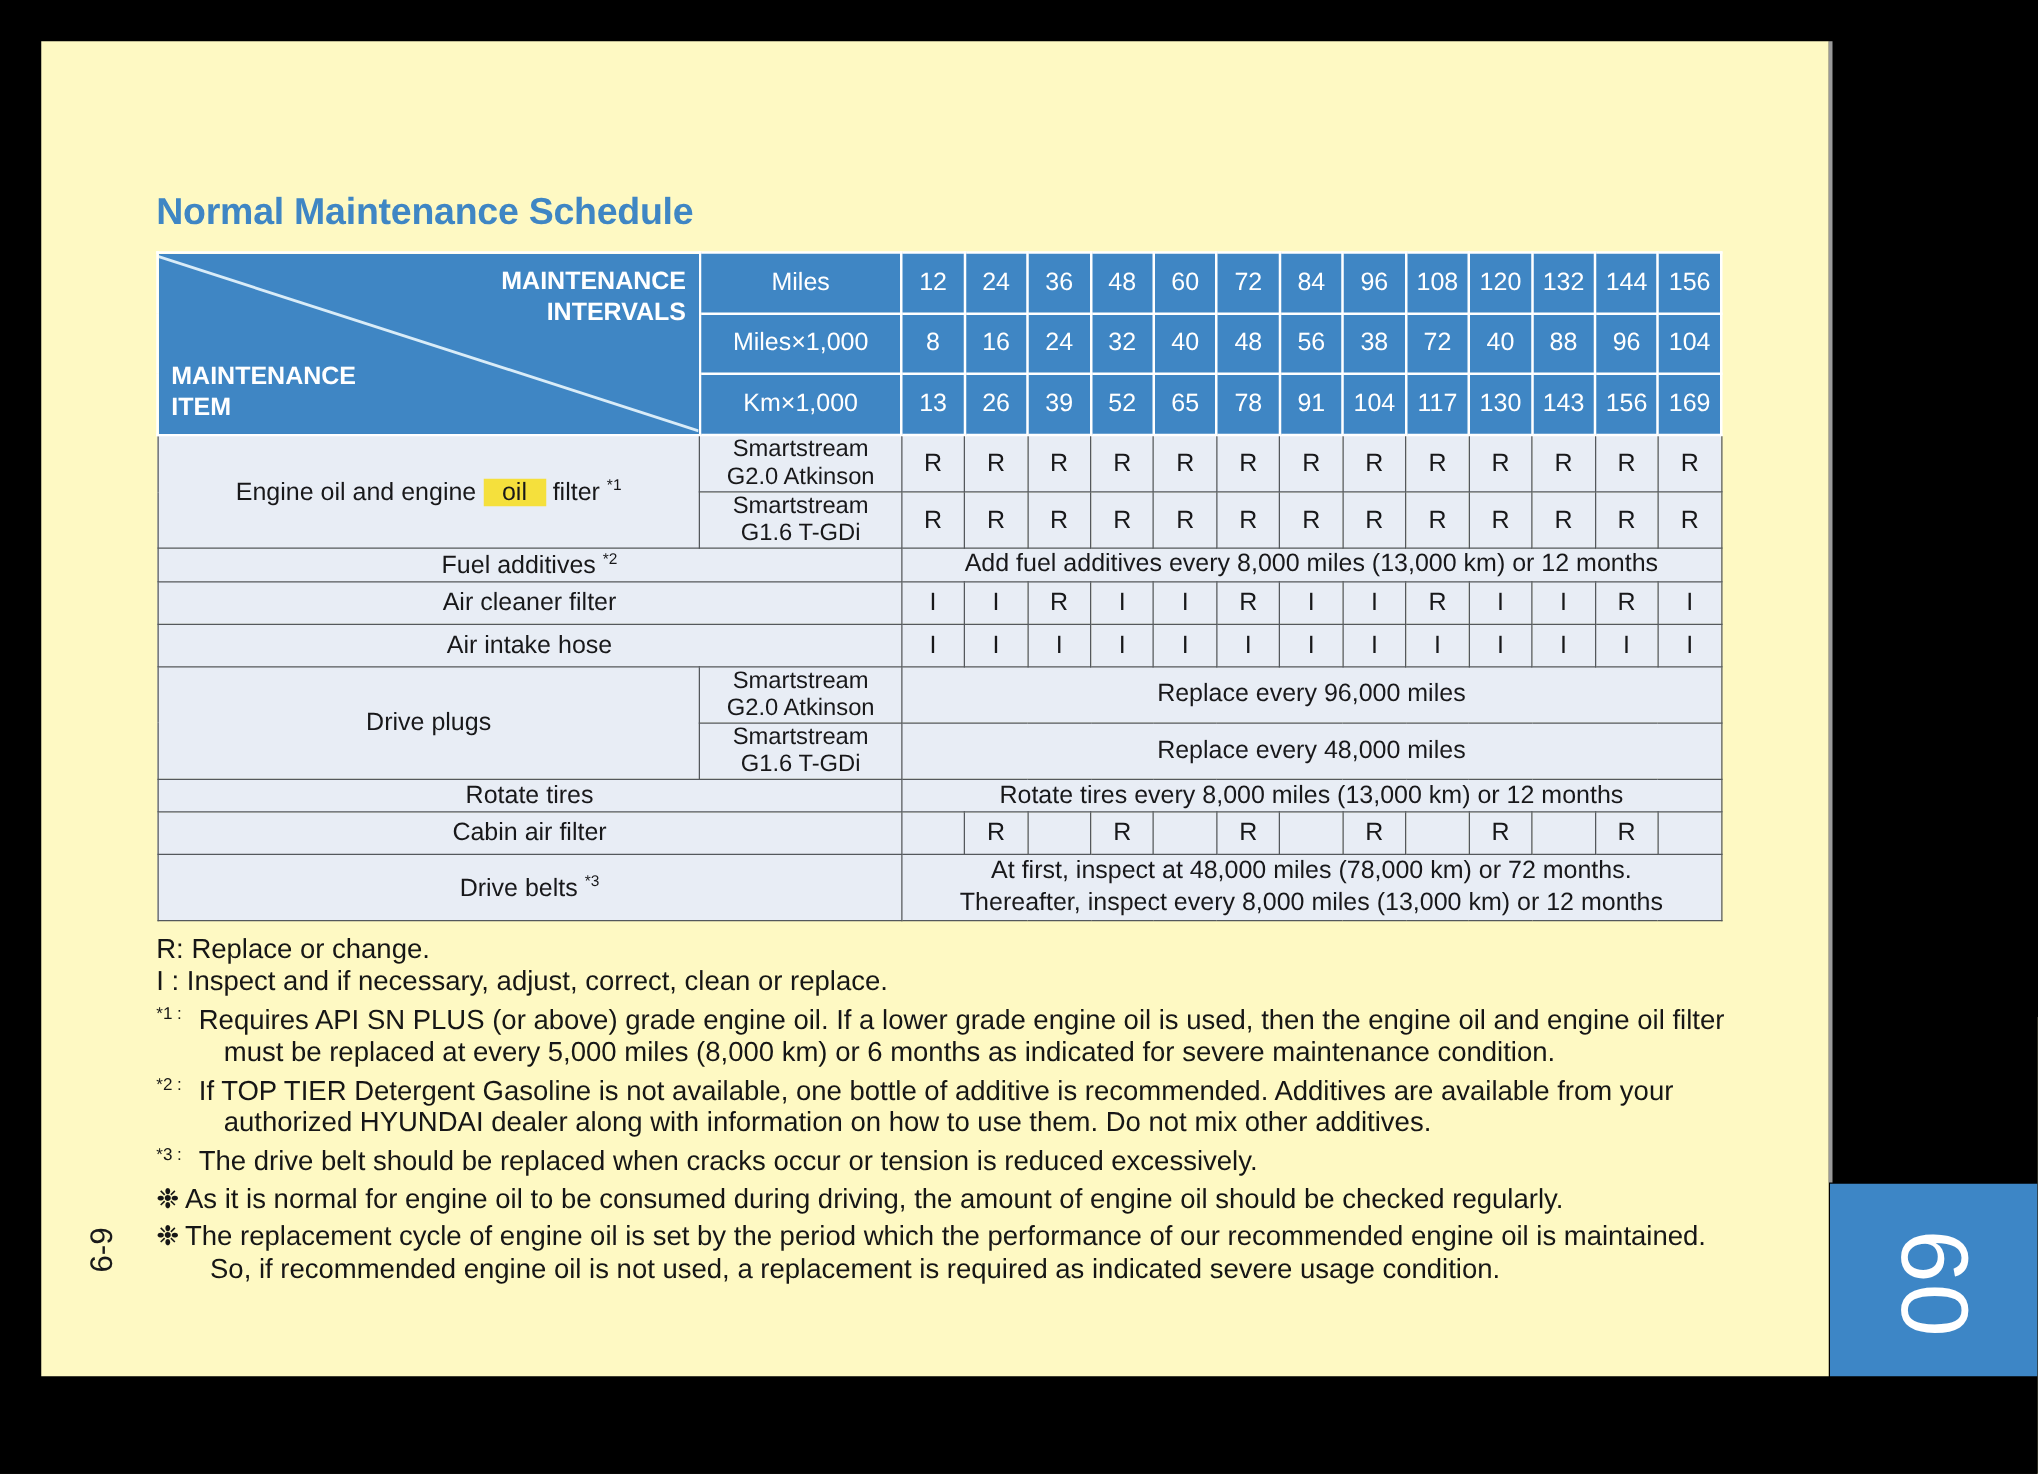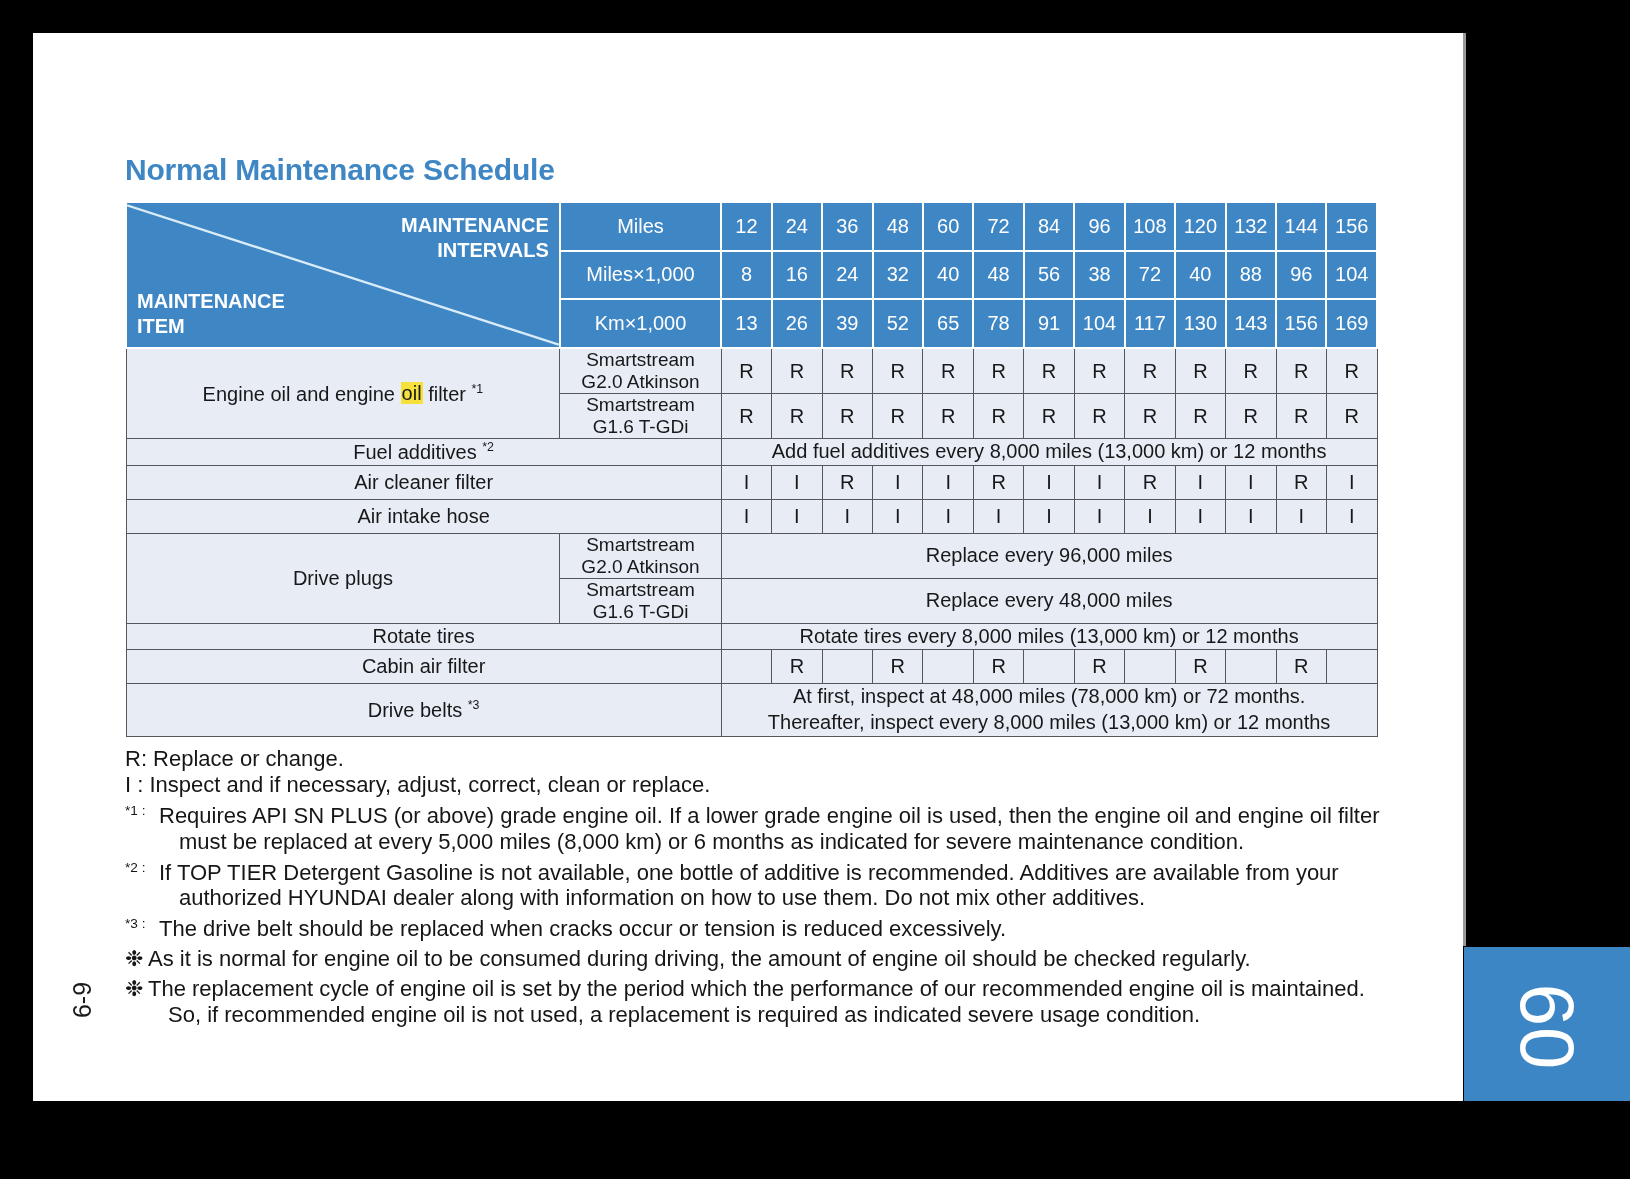"Normal Maintenance Schedule" #page { background: #ffffff -> #fef9c3 }
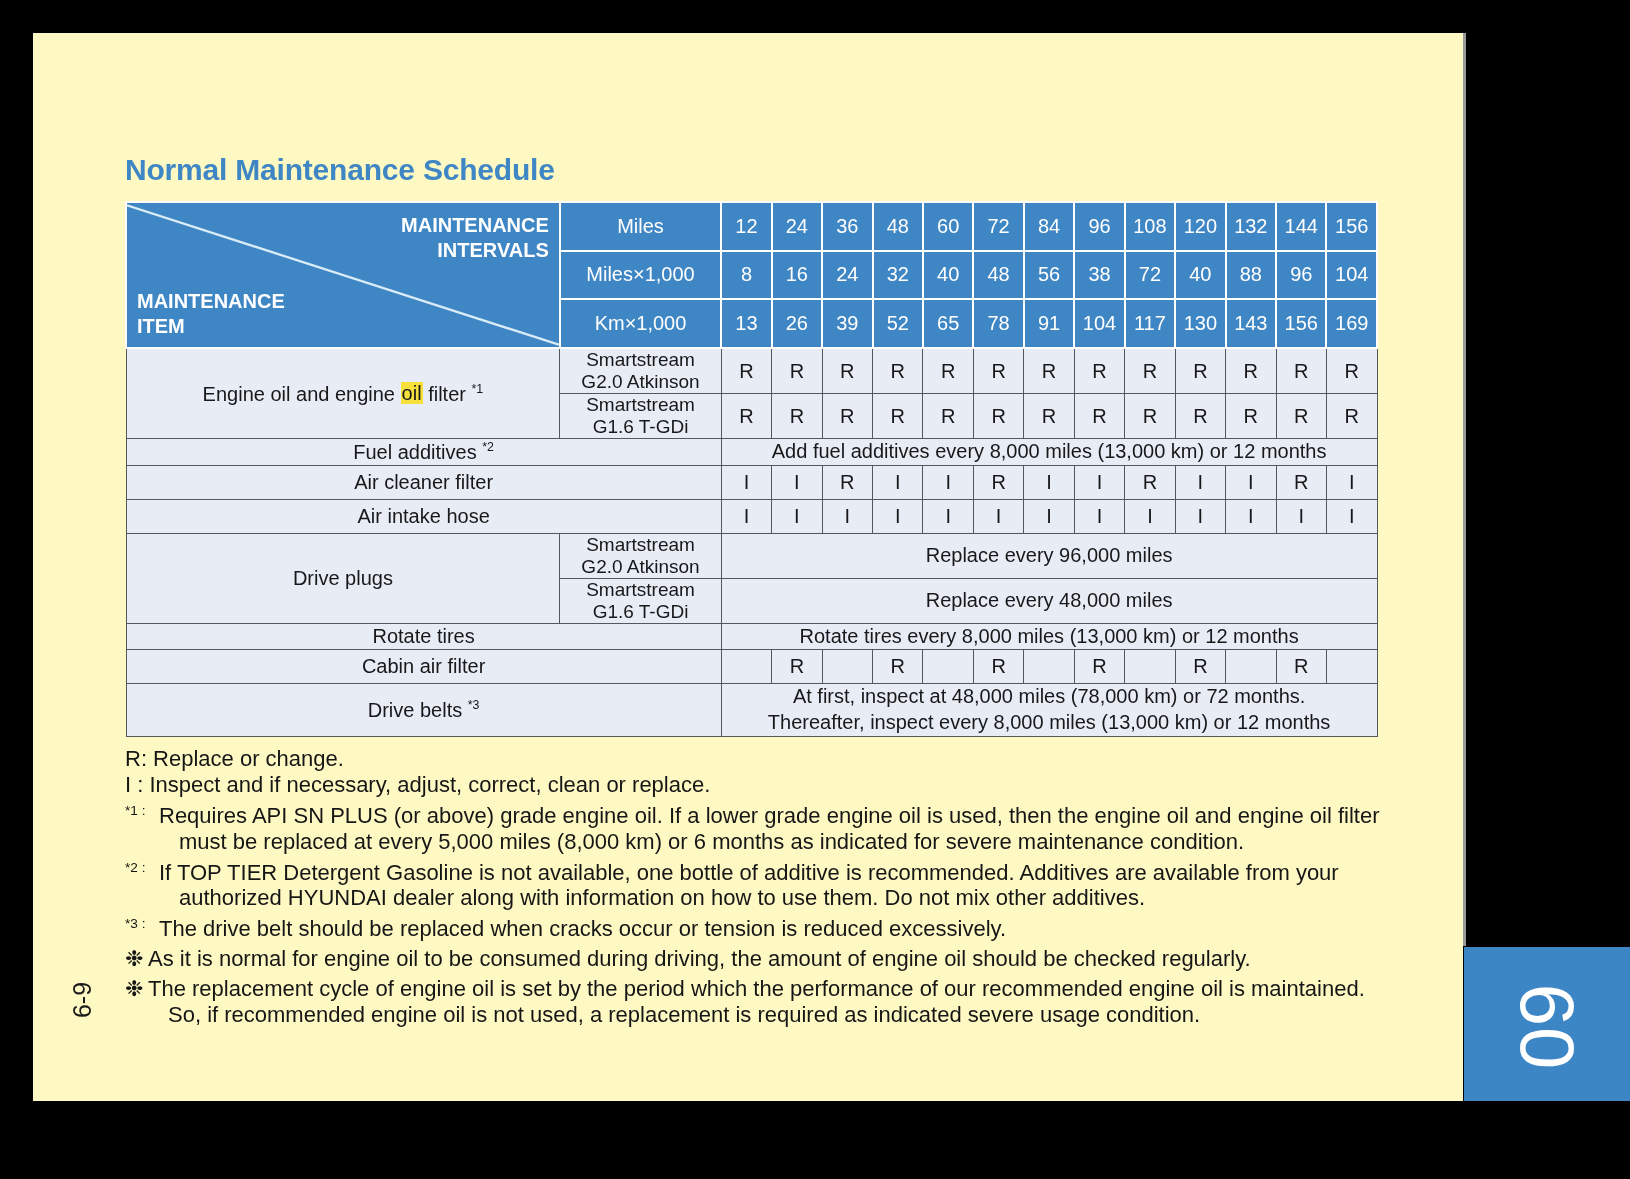"oil" .hl { padding: 0 1px -> 0 15px }
